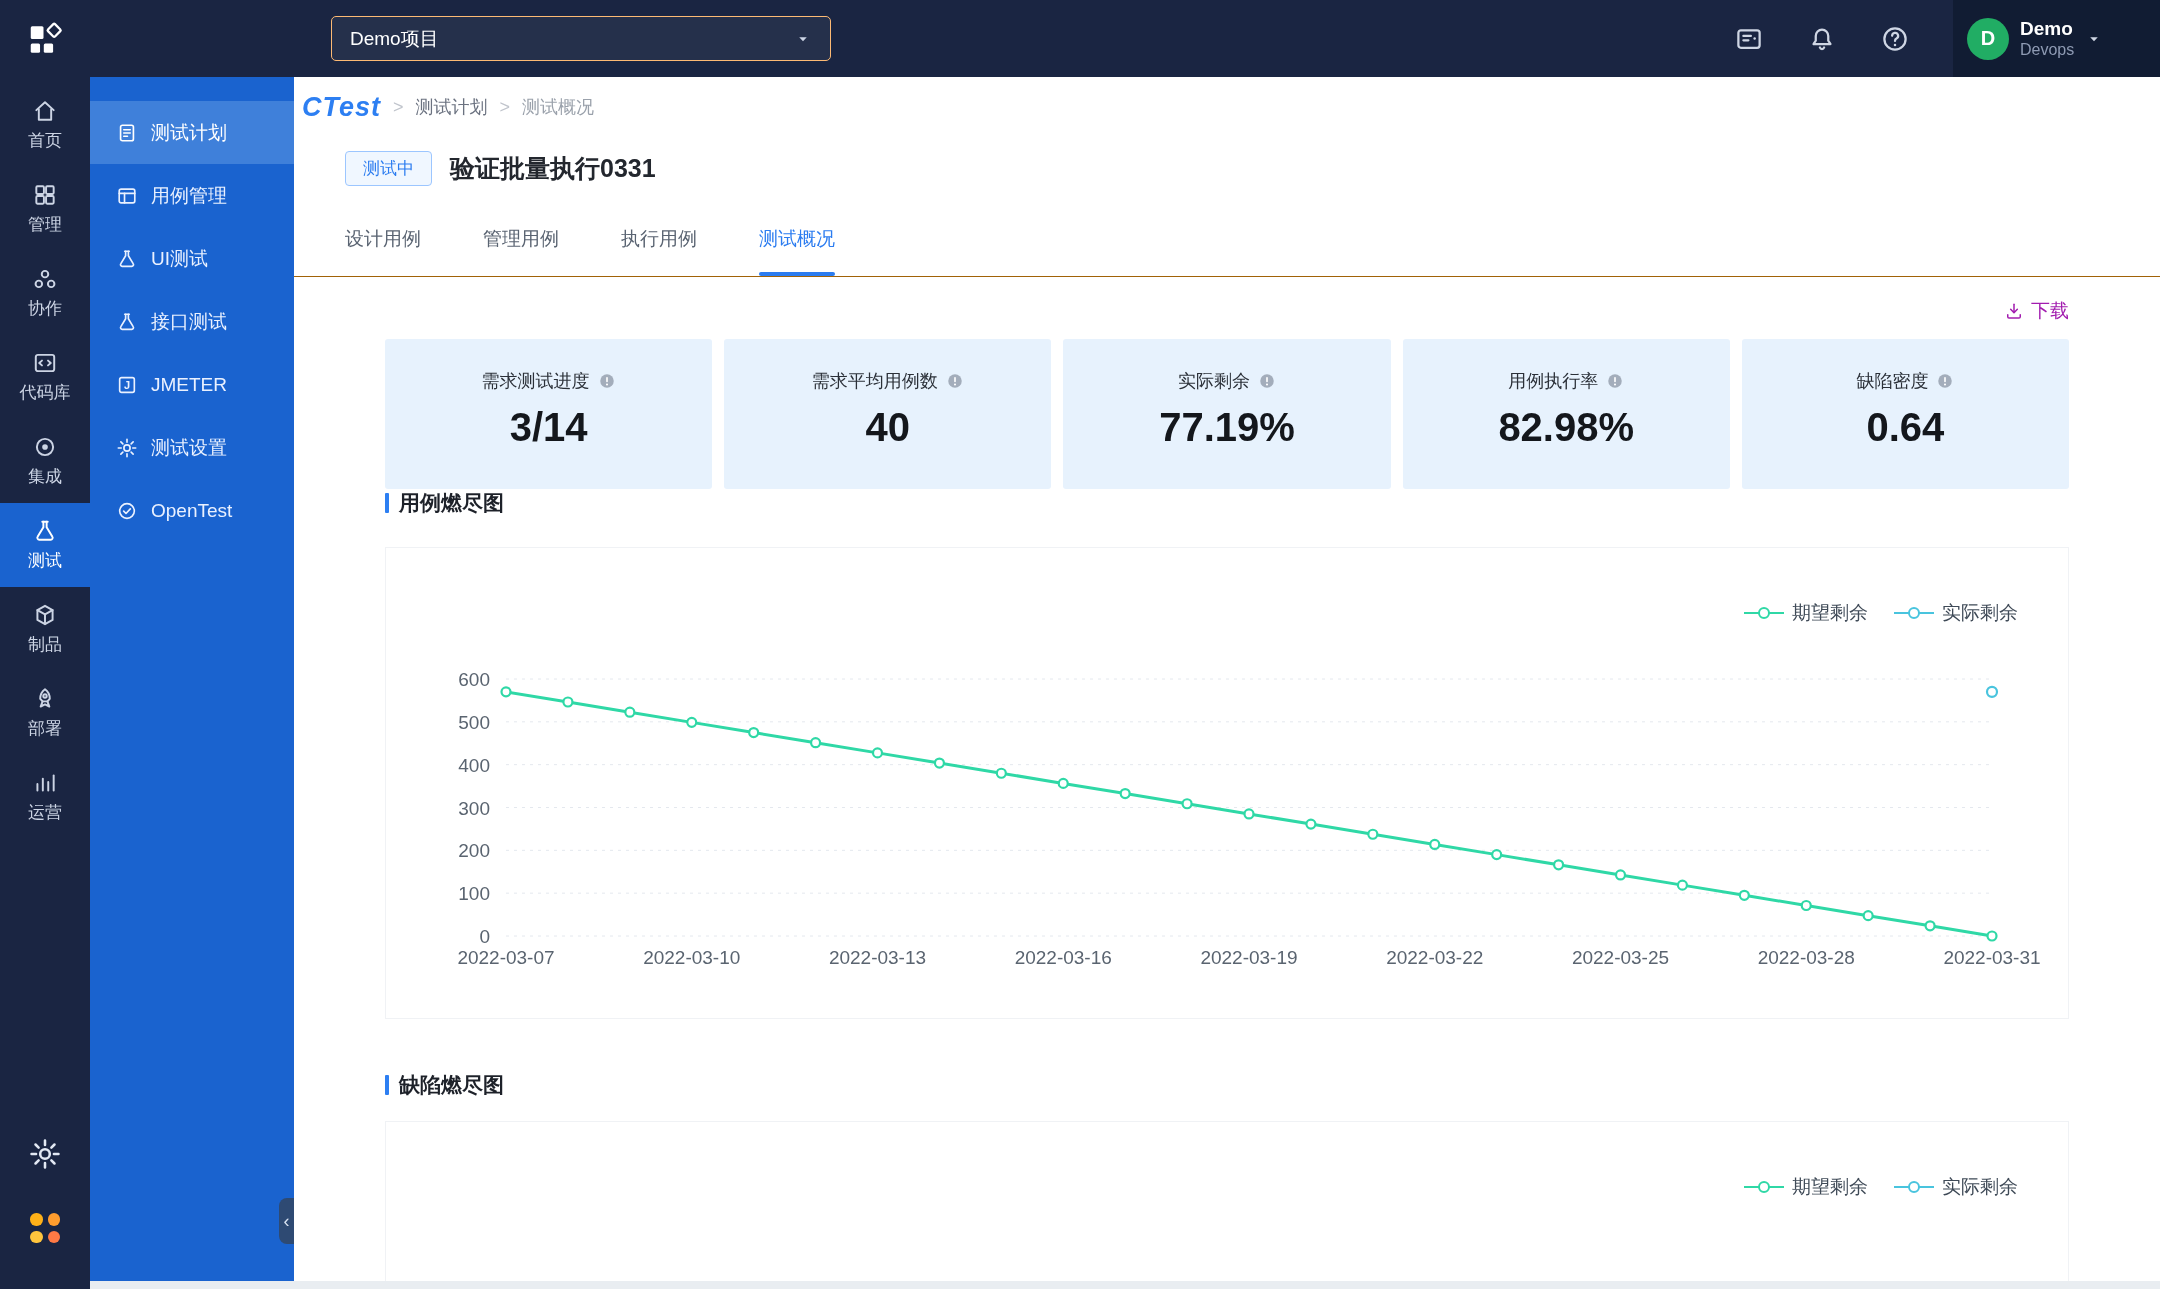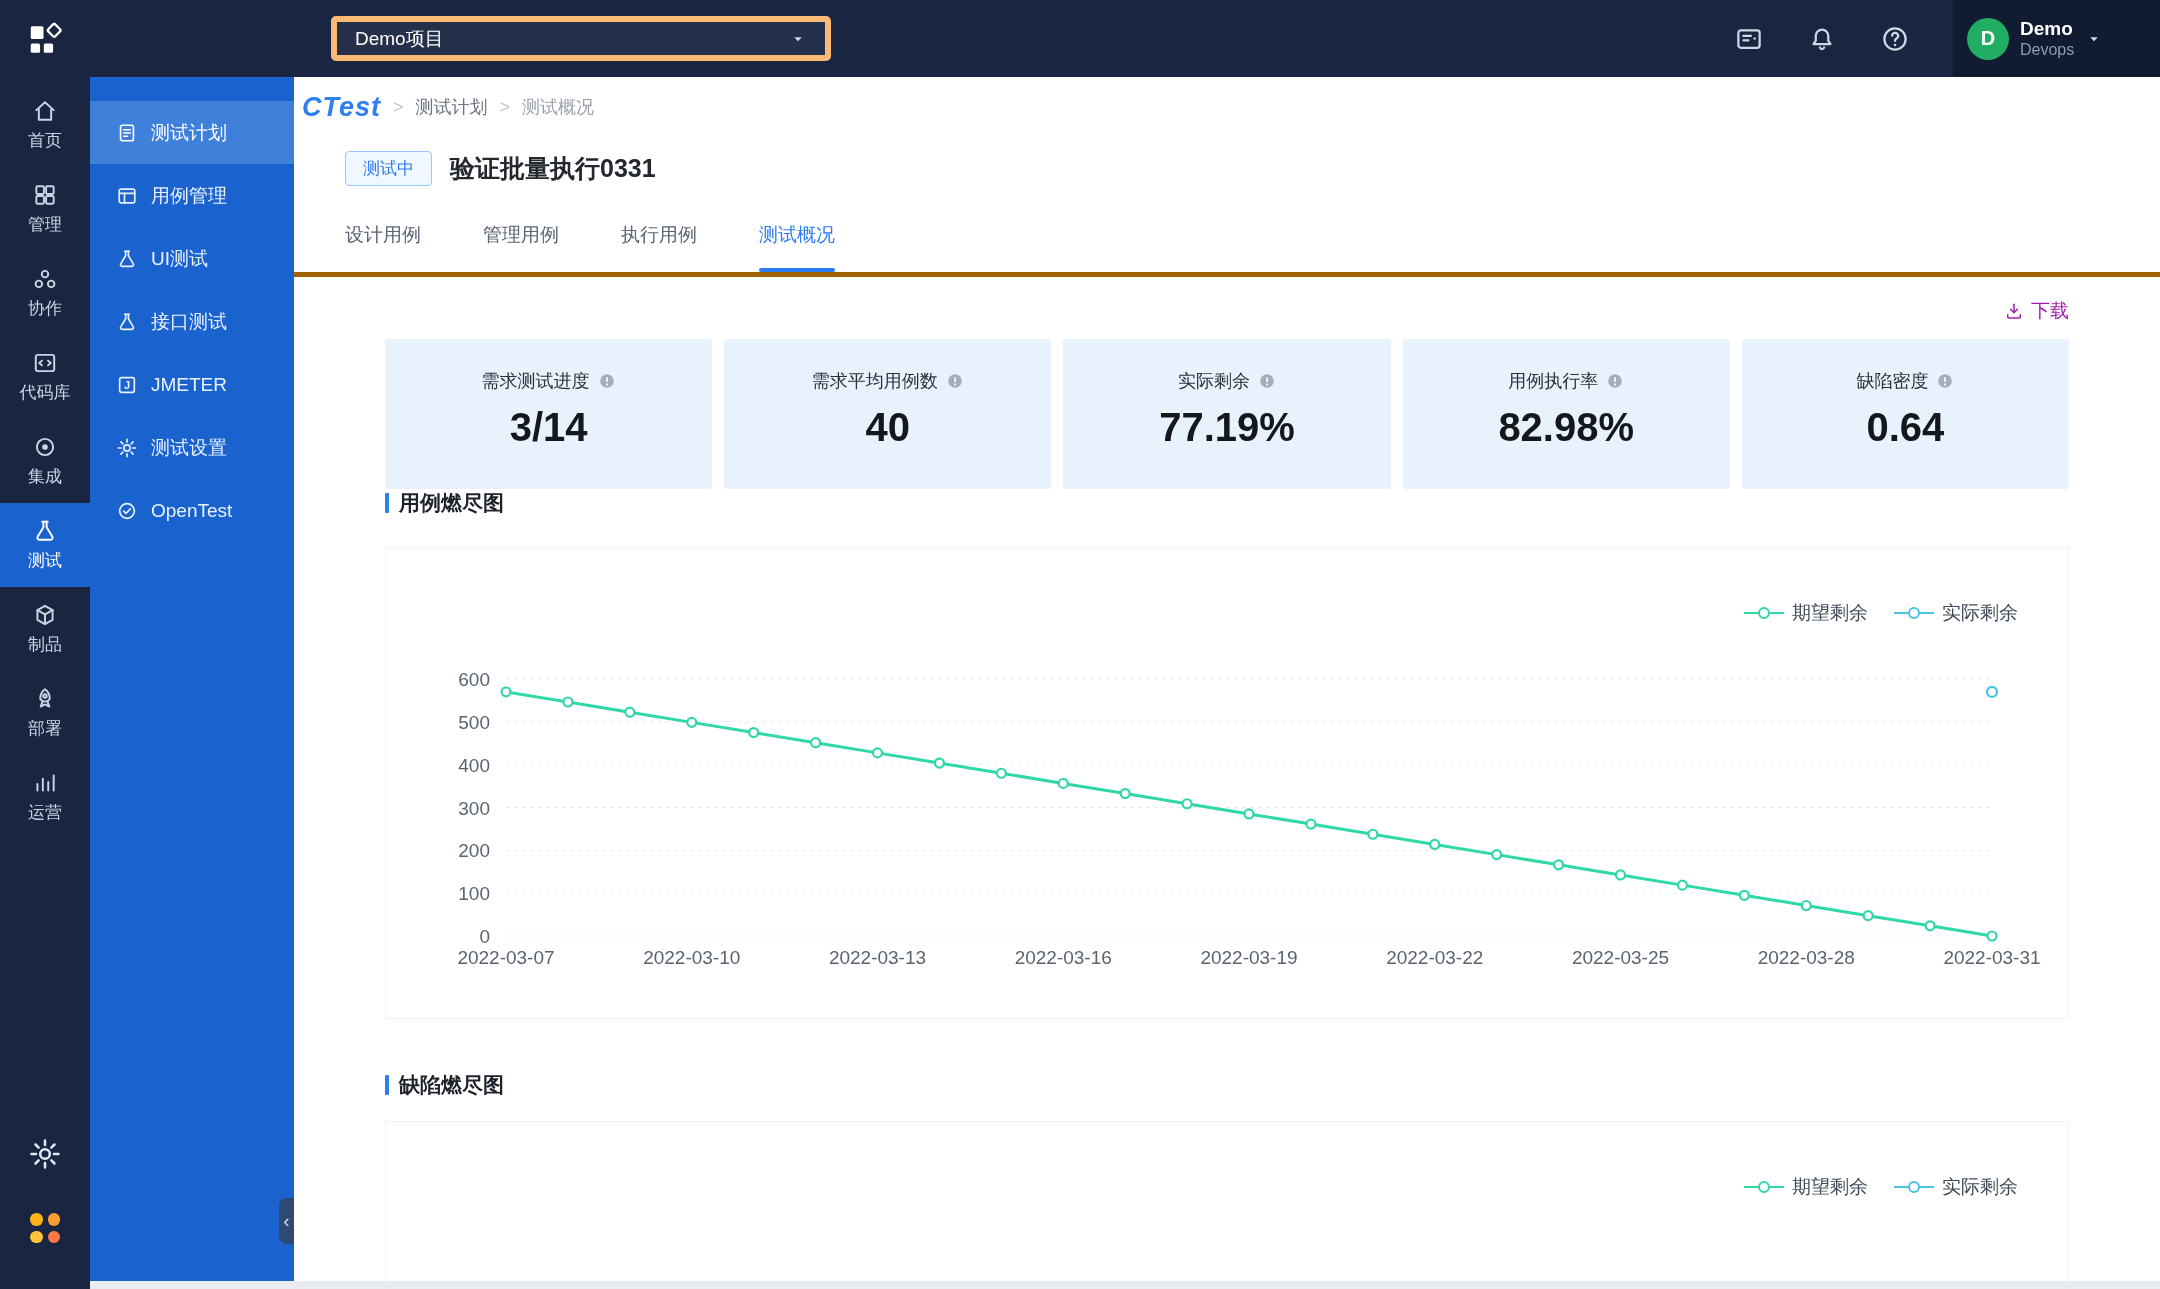"Demo项目" .project-select { border: 6px solid #fdba74 -> 1px solid #fdba74 }
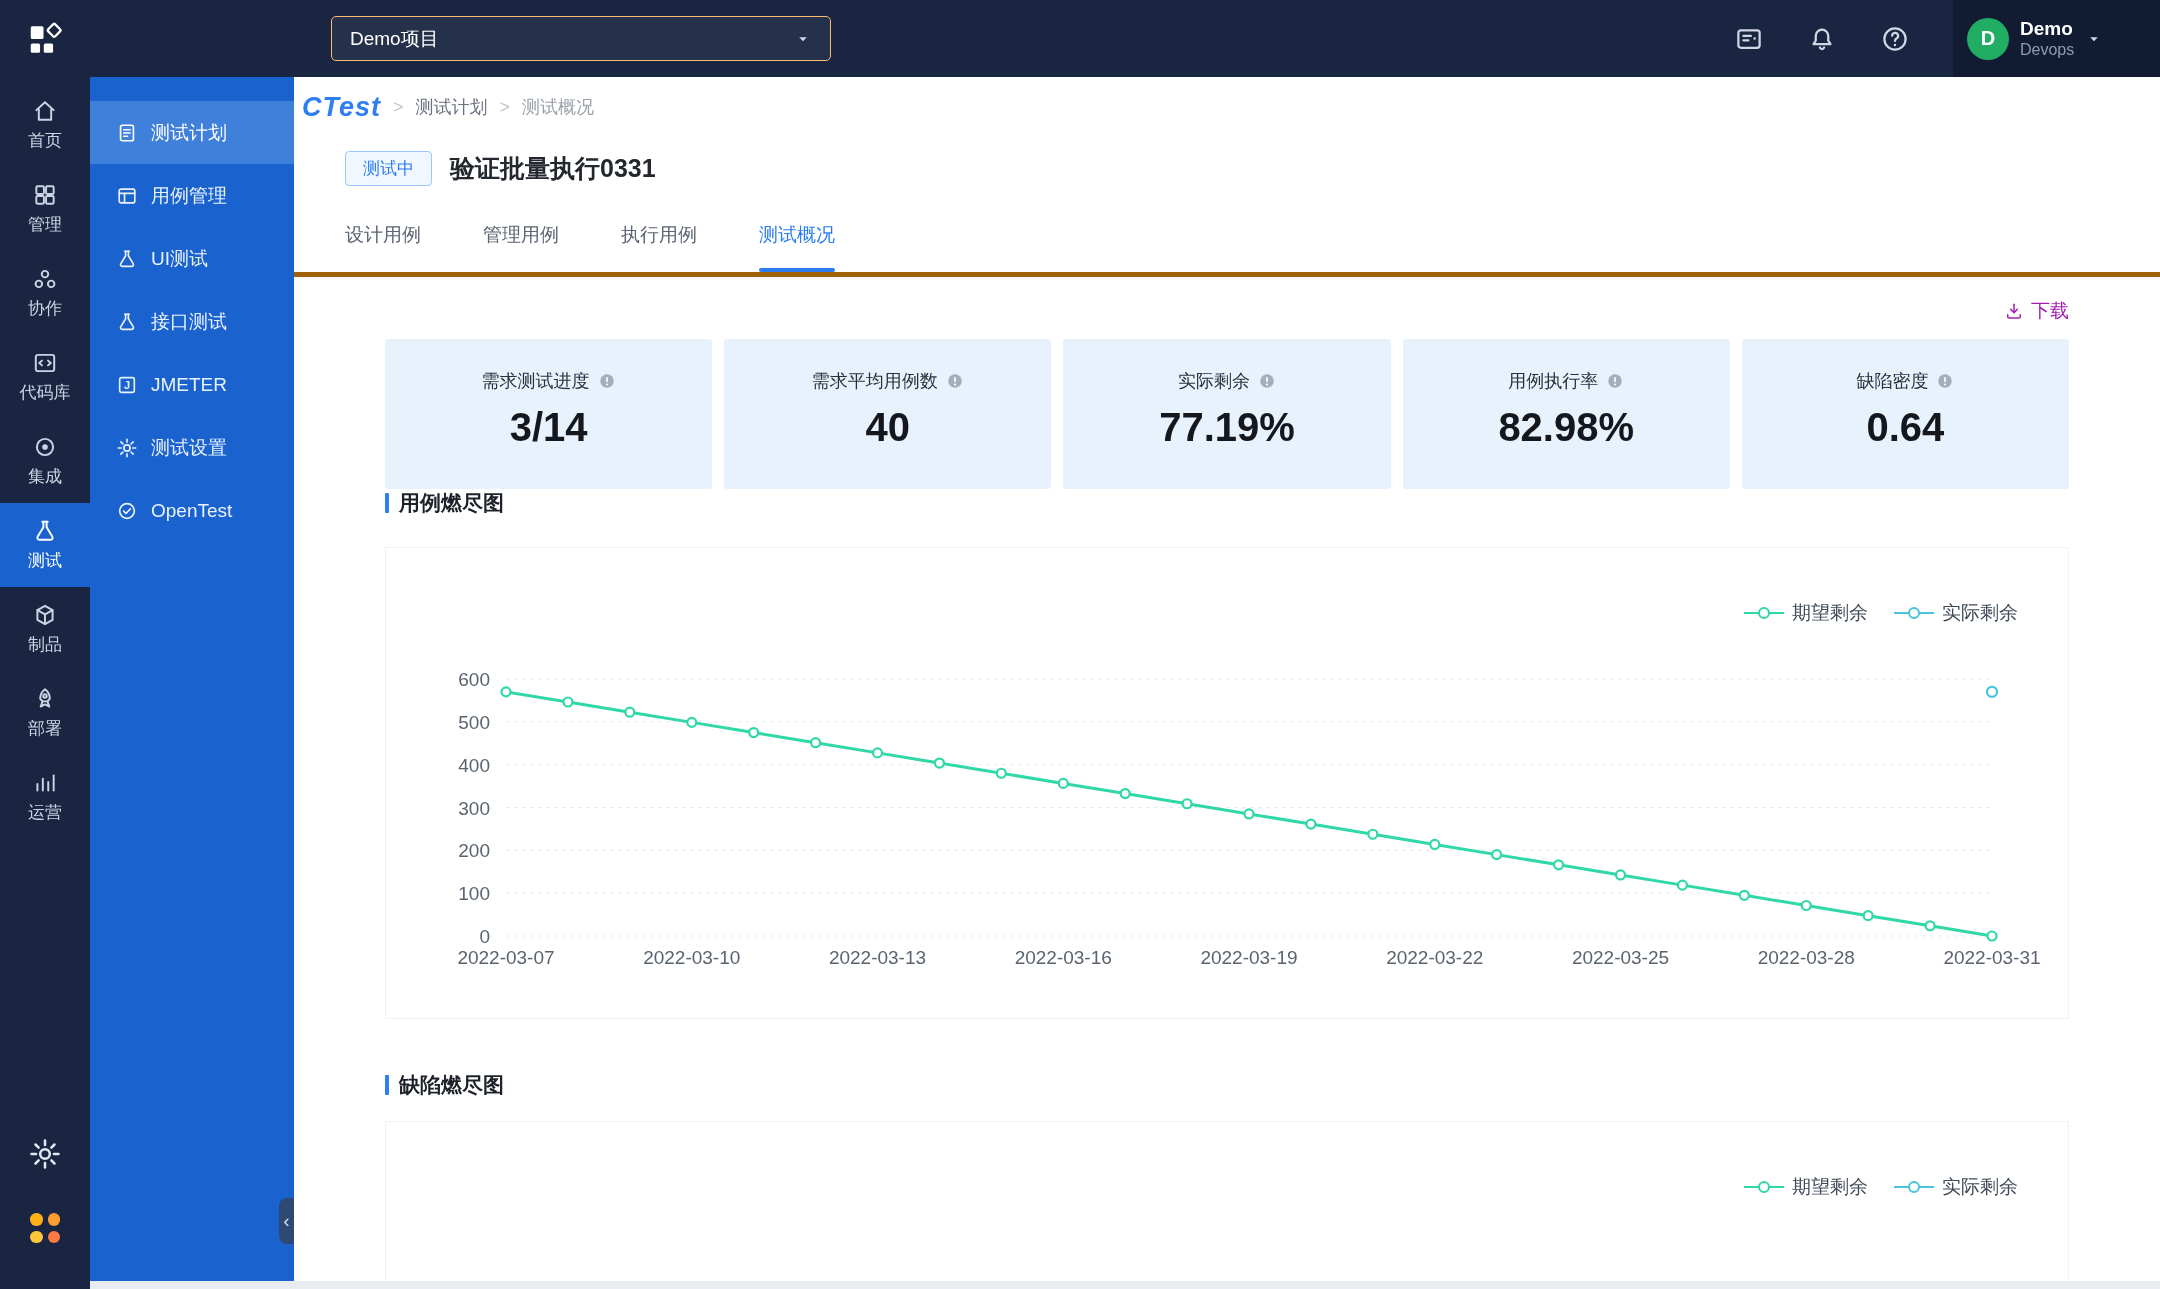"设计用例" .tabs-row { border-bottom: 5px solid #a16207 -> 1px solid #a16207 }
